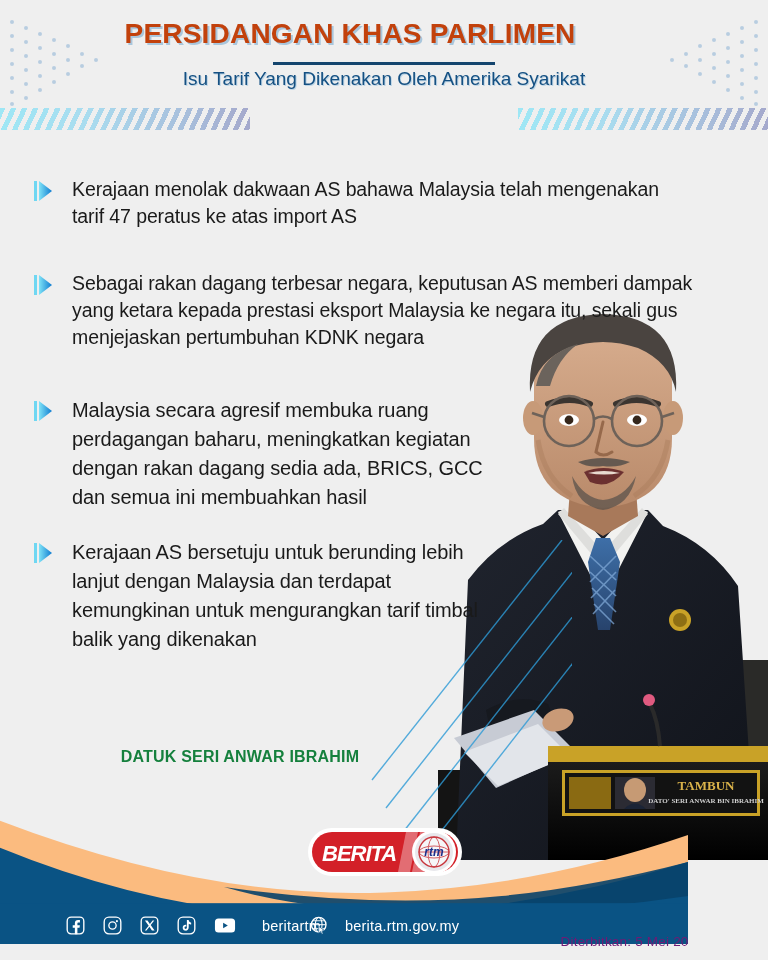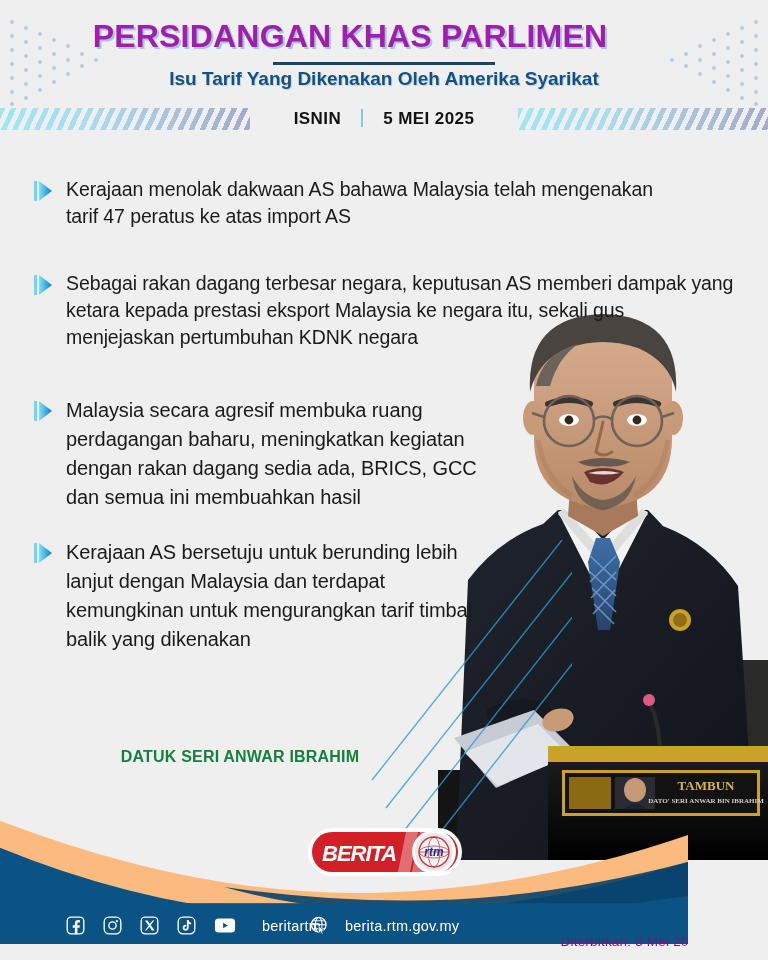"PERSIDANGAN KHAS PARLIMEN" .title { color: #a21caf -> #c2410c; font-size: 32px -> 28px }
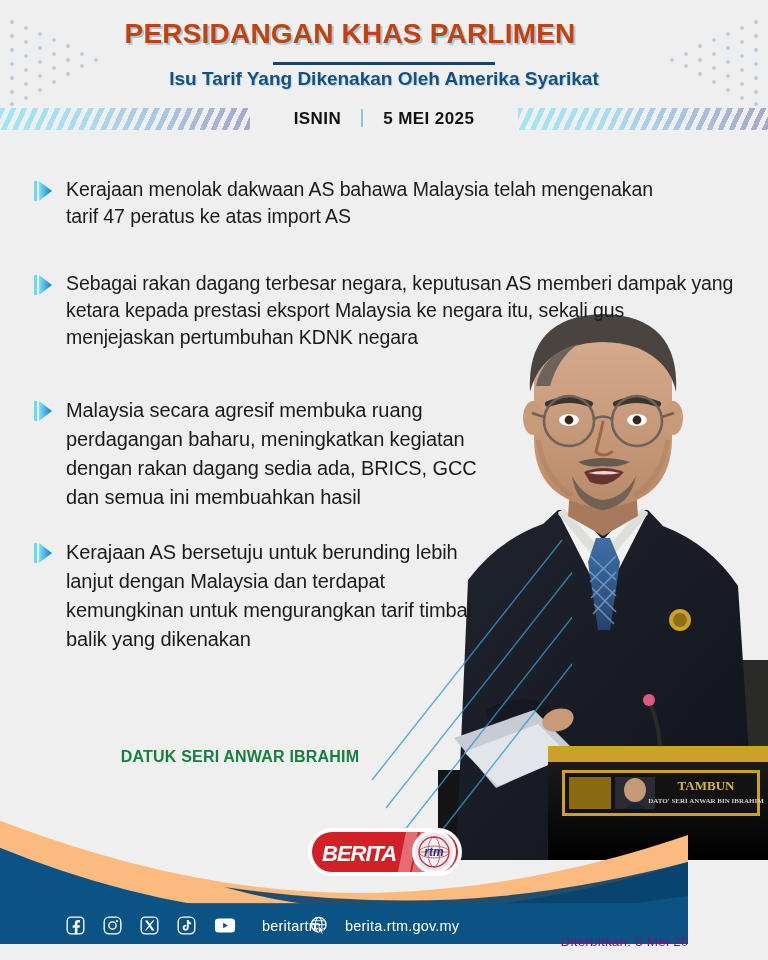"Isu Tarif Yang Dikenakan Oleh" .subtitle { font-weight: bold -> normal }
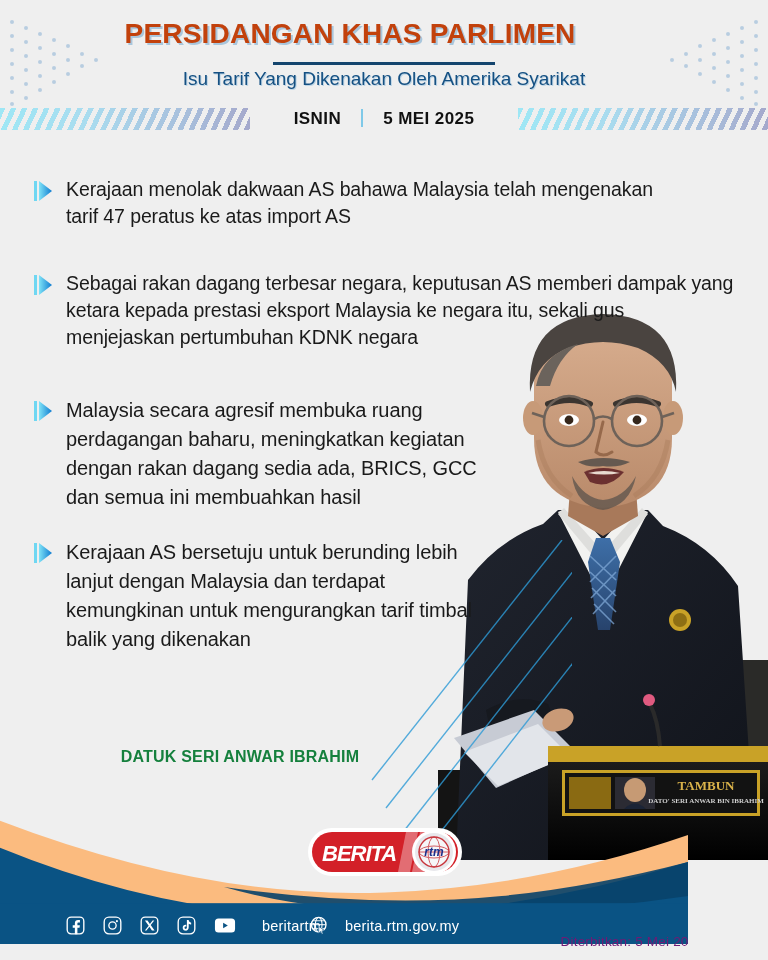"ISNIN 5 MEI 2025" div.datebar { html: <div> <span>ISNIN</span> <span></span> <span>5 MEI 2025</span> </div> -> none }
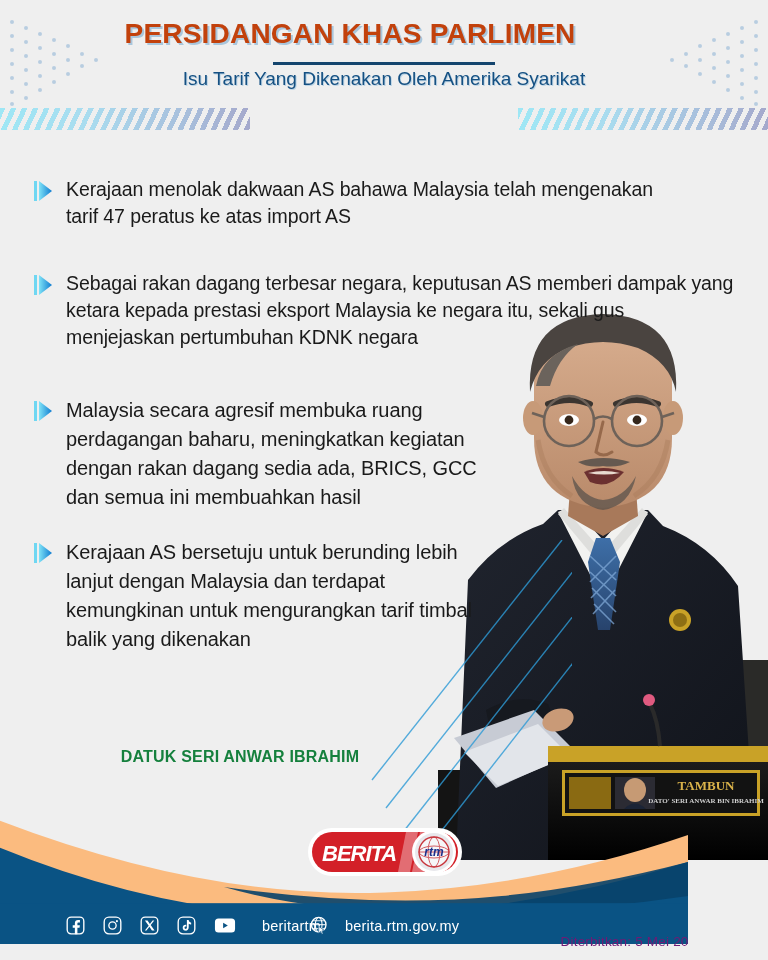"Kerajaan menolak dakwaan AS bahawa" .bullet { gap: 14px -> 20px }
